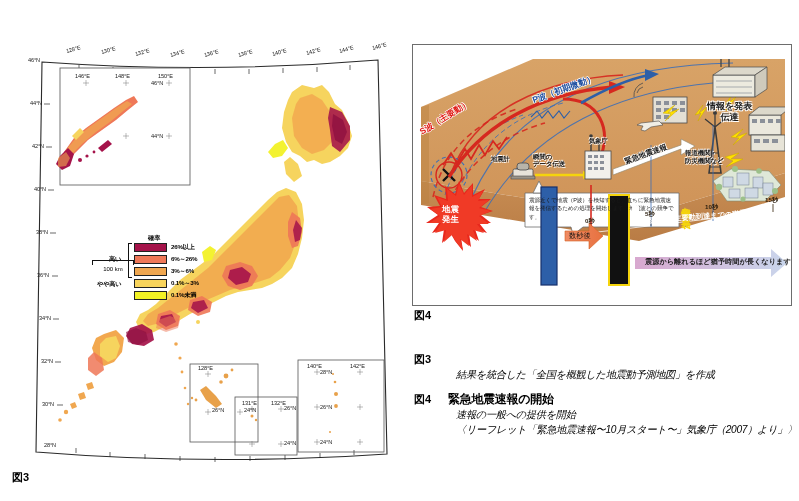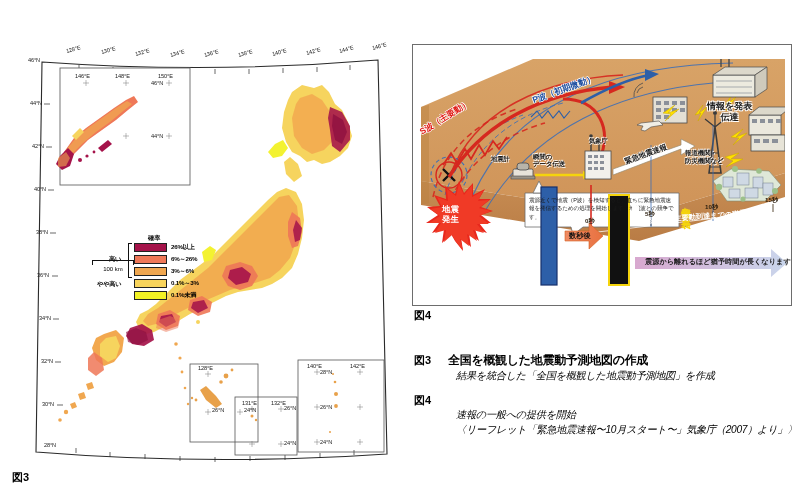"数秒後" div { font-weight: bold -> normal }
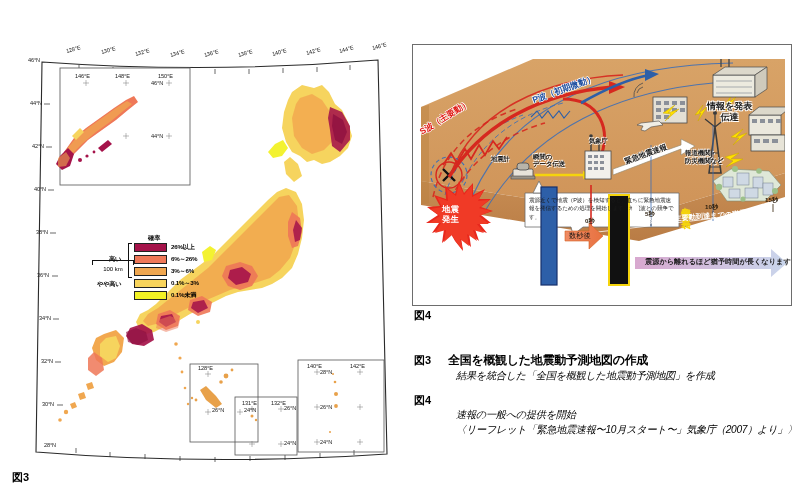"全国を概観した地震動予測地図の作成" span.cap-title { html: <span>全国を概観した地震動予測地図の作成</span> -> none }
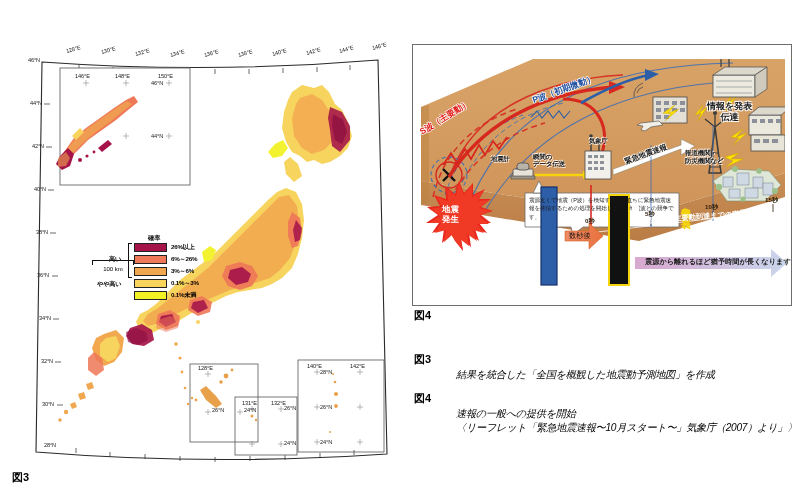"緊急地震速報の開始" span.cap-title { html: none -> <span>緊急地震速報の開始</span> }
